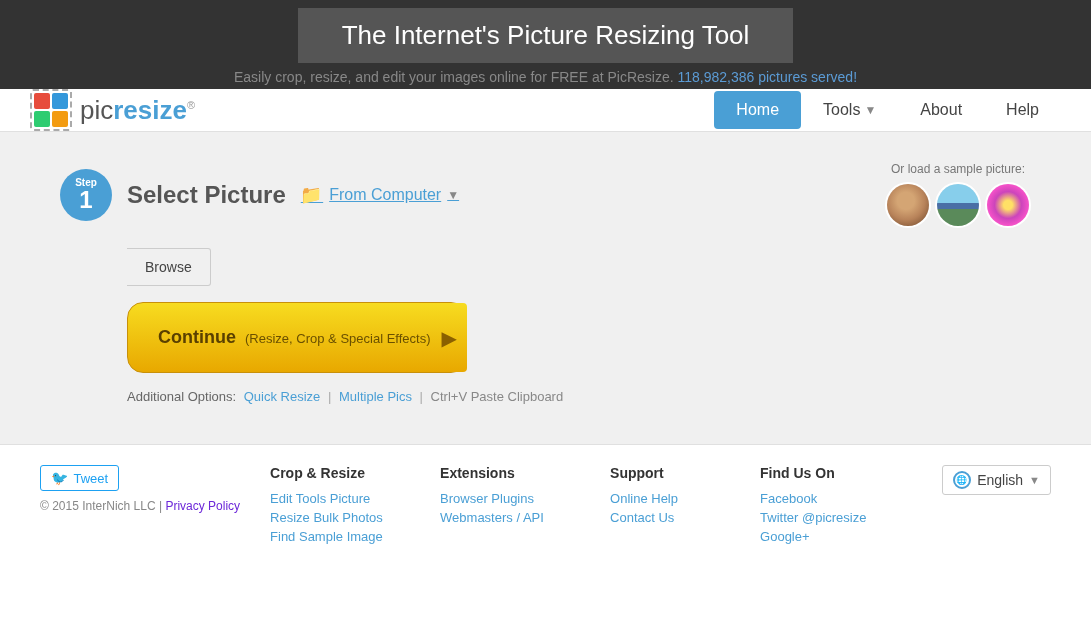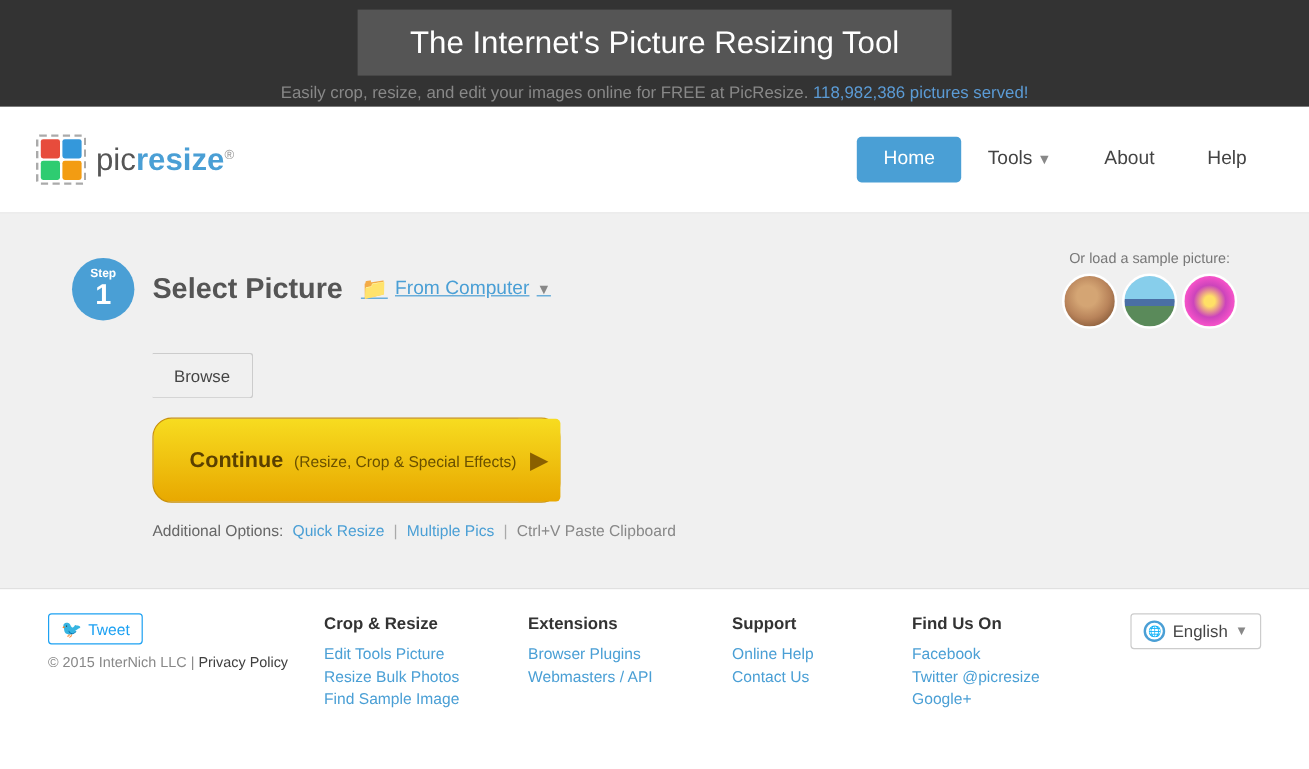"picresize®" header { padding: 23px 30px -> 0 30px }
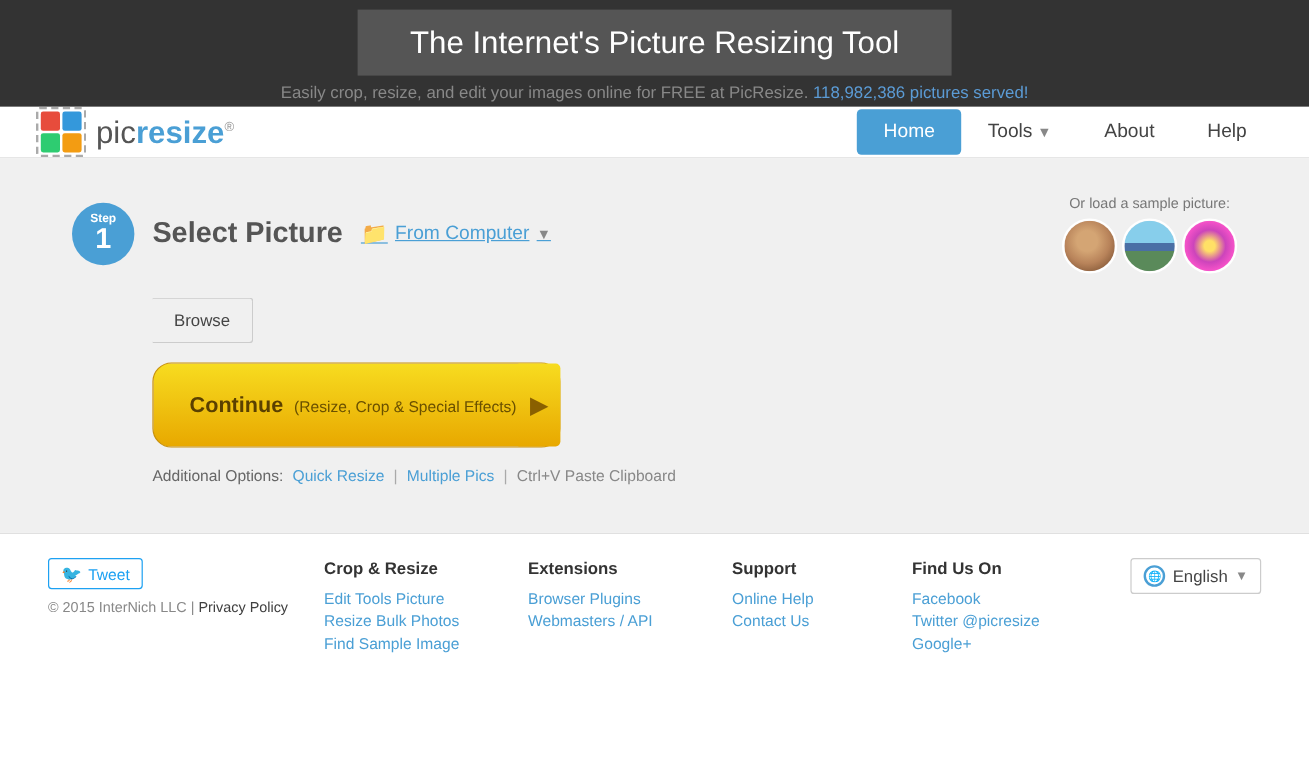"Privacy Policy" a { color: #404040 -> #6d28d9 }
